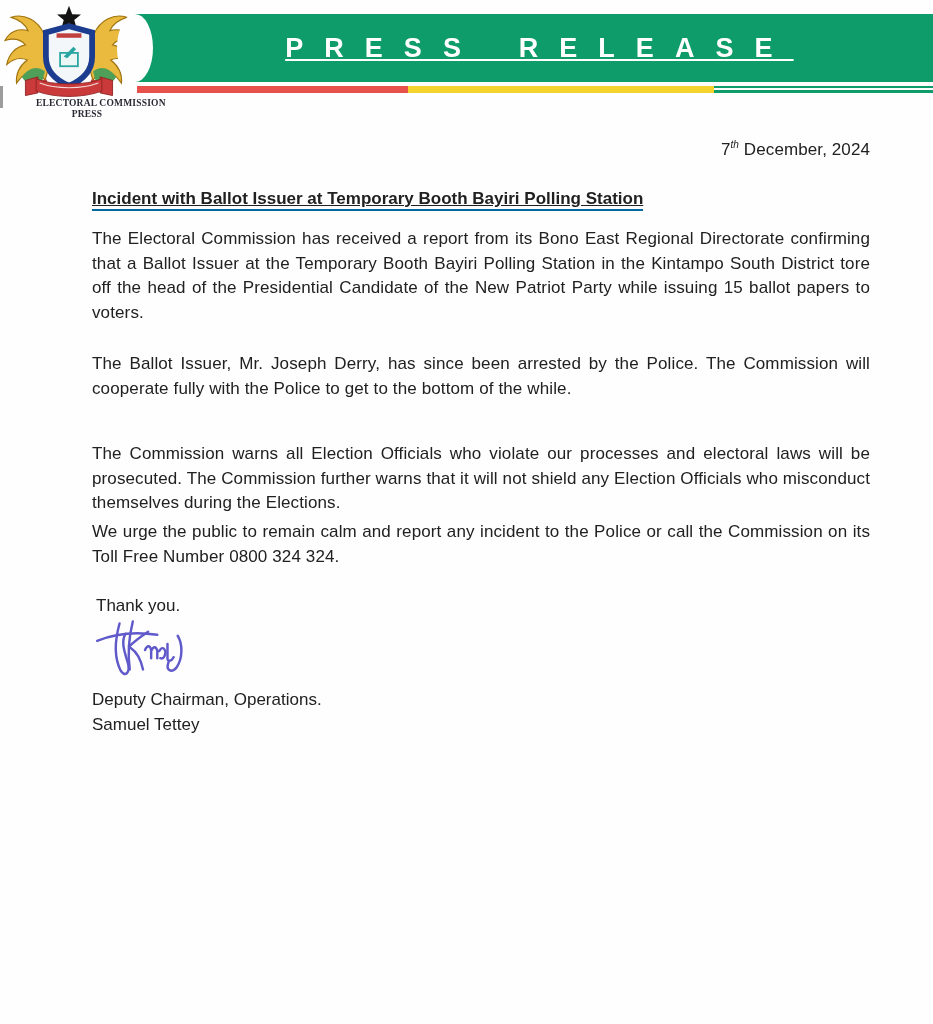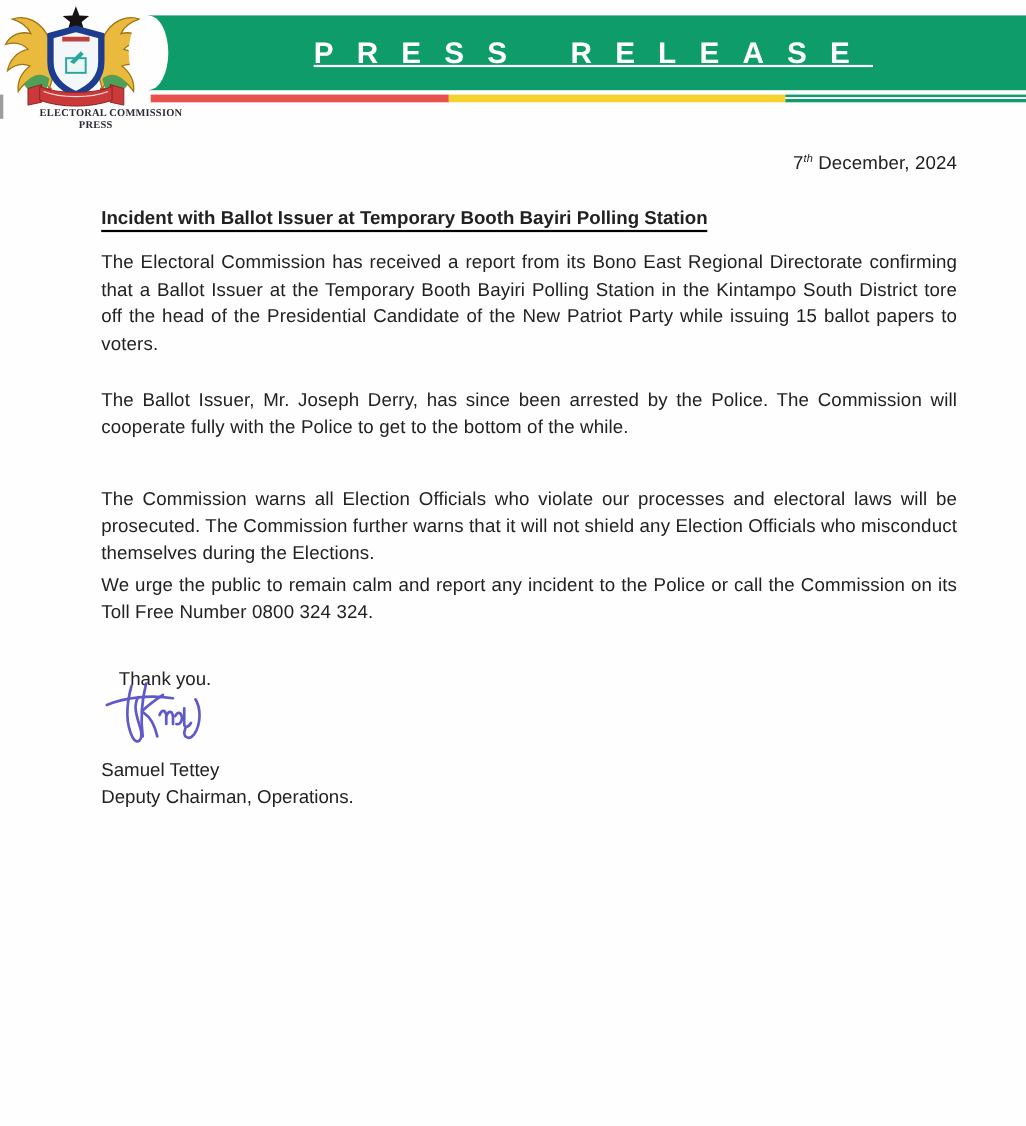"Incident with Ballot Issuer at" .doc-title .u { border-bottom: 2px solid #000000 -> 2px solid #0369a1; text-decoration: none -> underline }
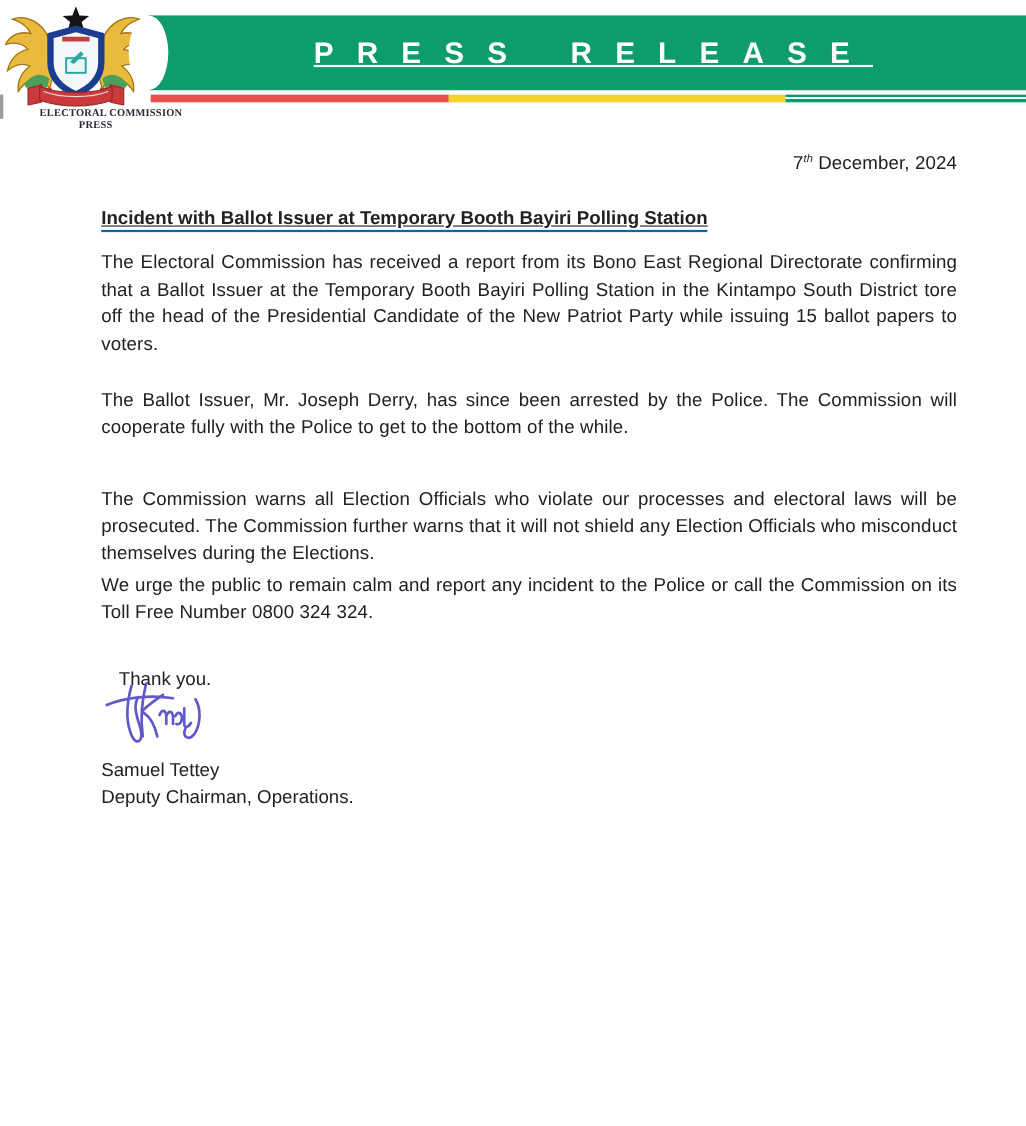"Thank you." .closing { margin: 16px -> 4px }
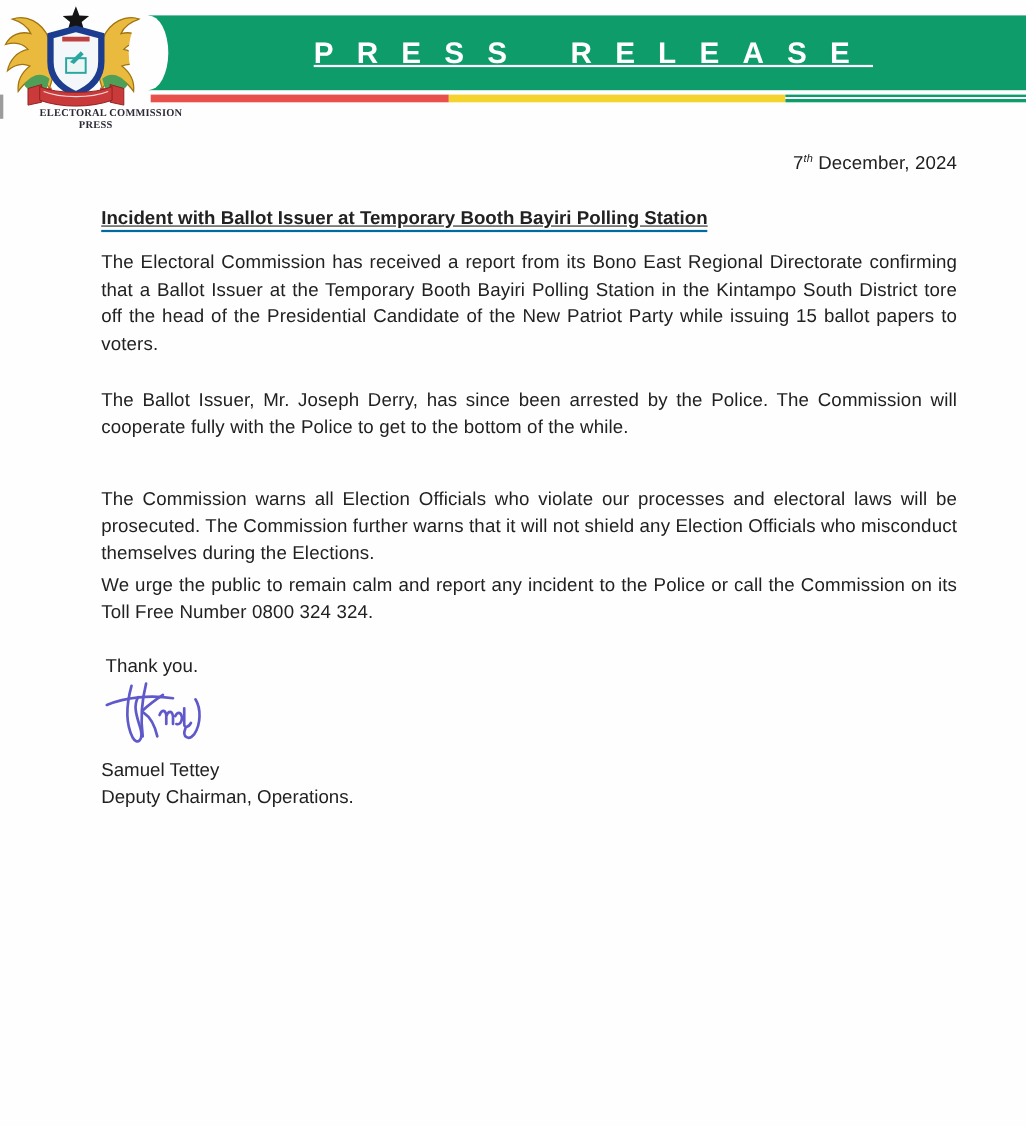"Samuel Tettey" div { order: before "Deputy Chairman, Operations." -> after "Deputy Chairman, Operations." }
